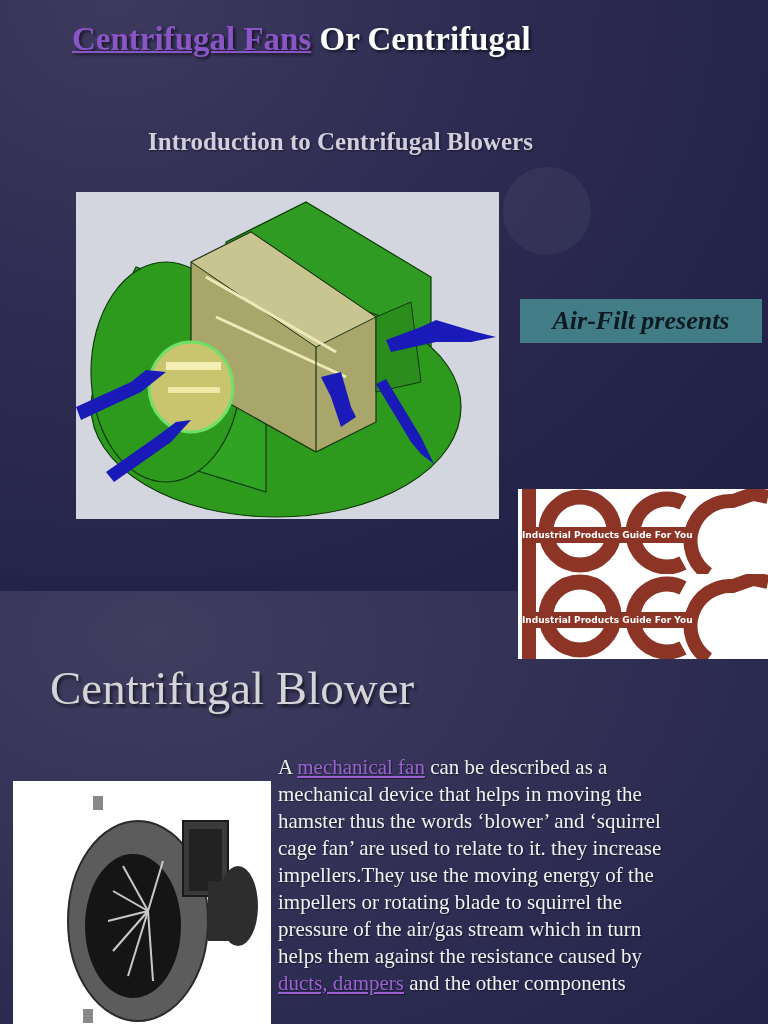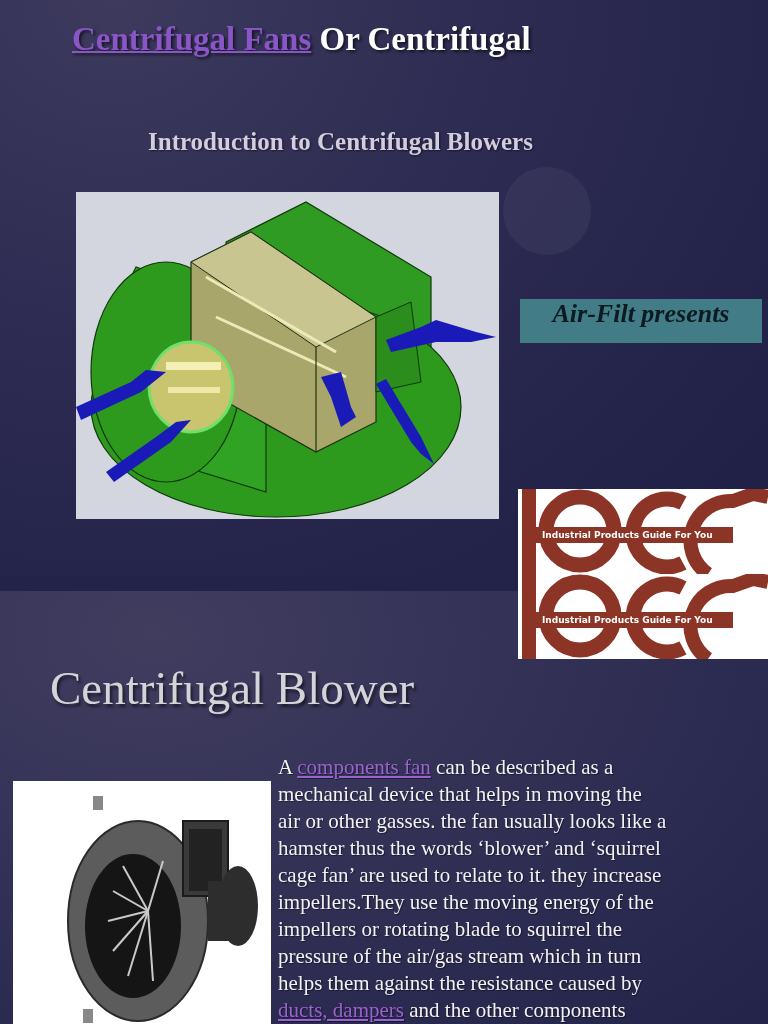"Air-Filt presents" .airfilt { align-items: flex-start -> center }
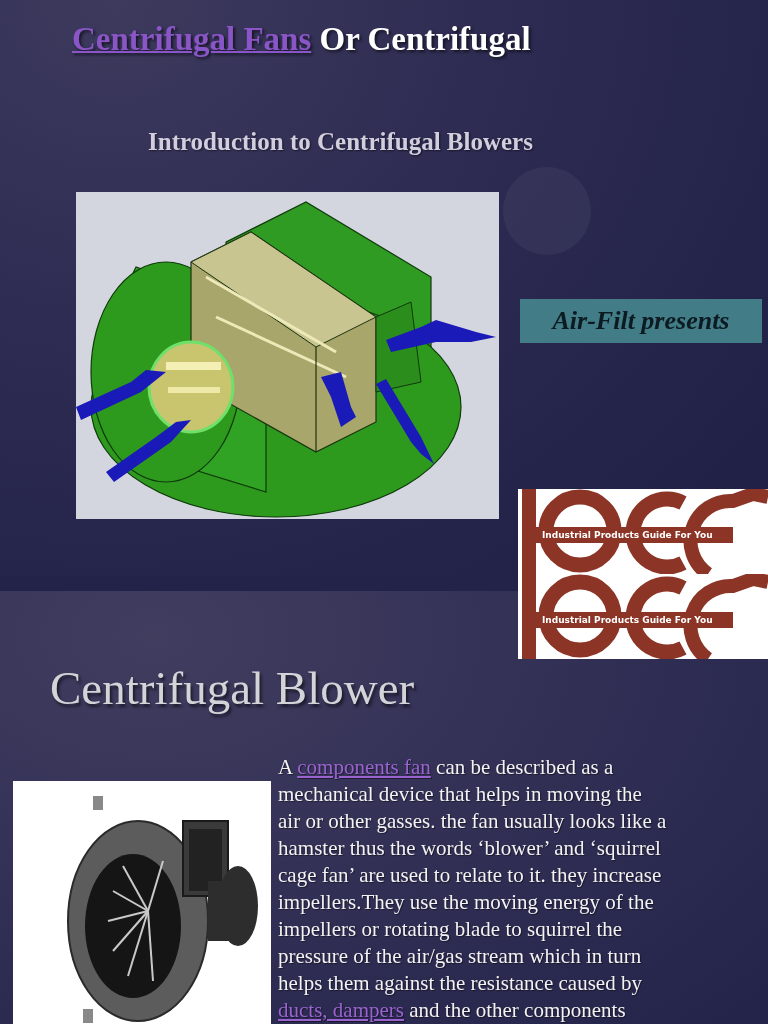"Industrial Products Guide For You" .logo .tagline { padding: 3px 20px -> 3px 0 }
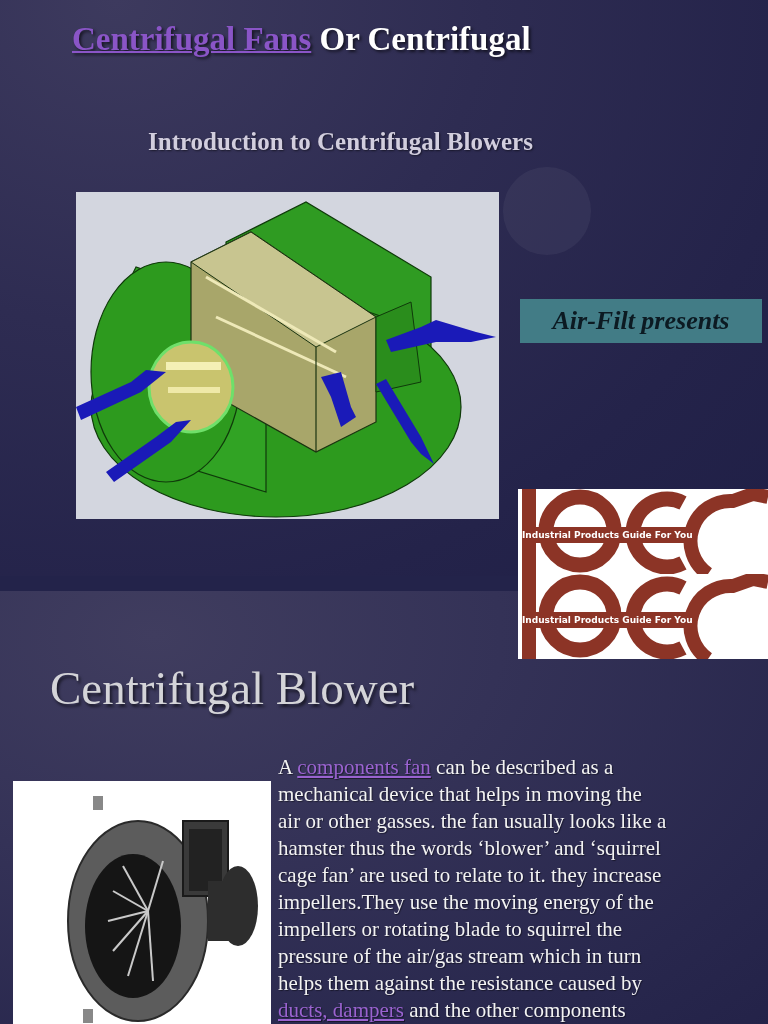"components fan" a.link { text: components -> mechanical }
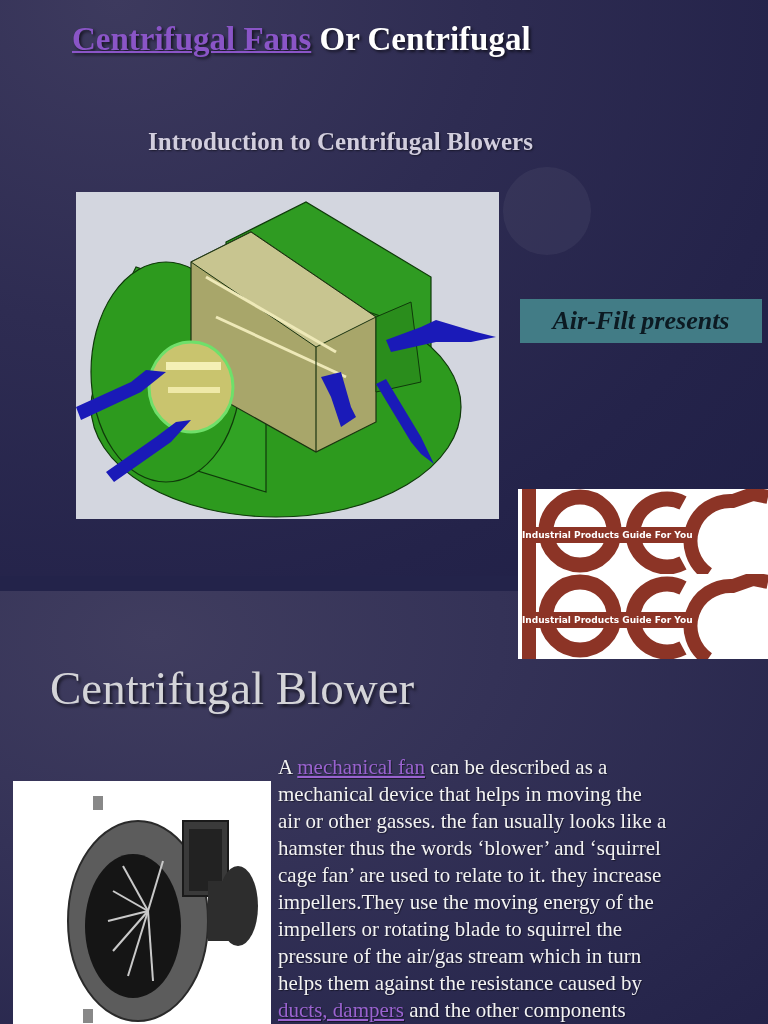"air or other gasses. the" span.line { html: <span>air or other gasses. the fan usually looks like a</span> -> none }
